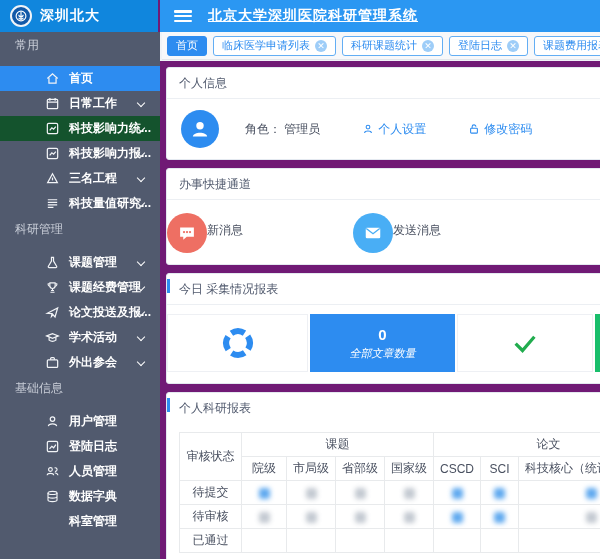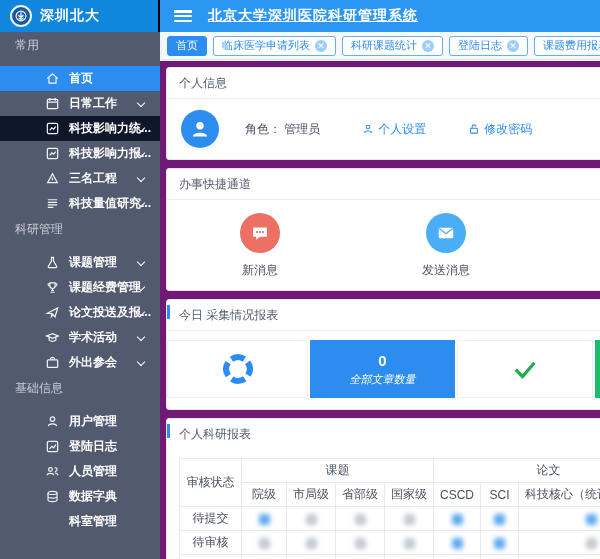"深圳北大" .logo-area { border-right: 2px solid #000000 -> 2px solid #701a75 }
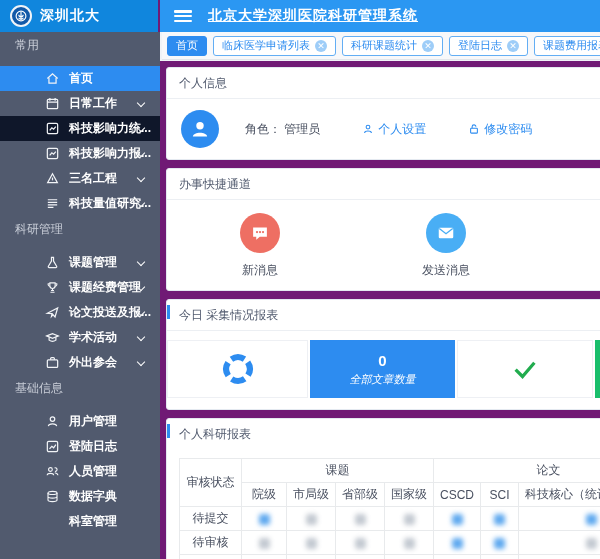"科技影响力统..." .s-item.opened { background: #0f172a -> #14532d }
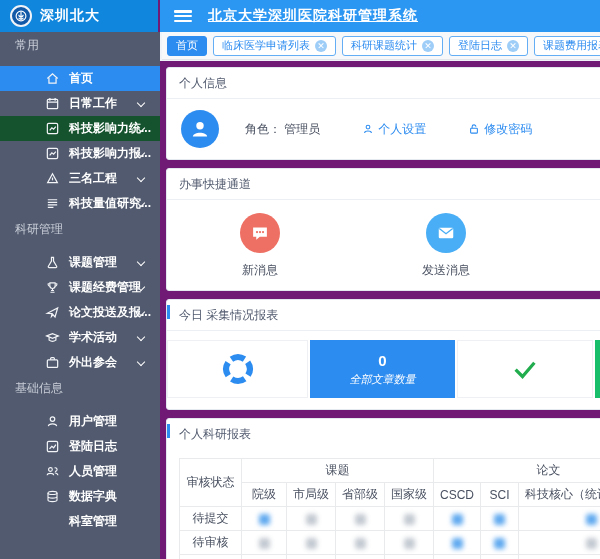"新消息" .qc-item { align-items: center -> flex-start; flex-direction: column -> row }
